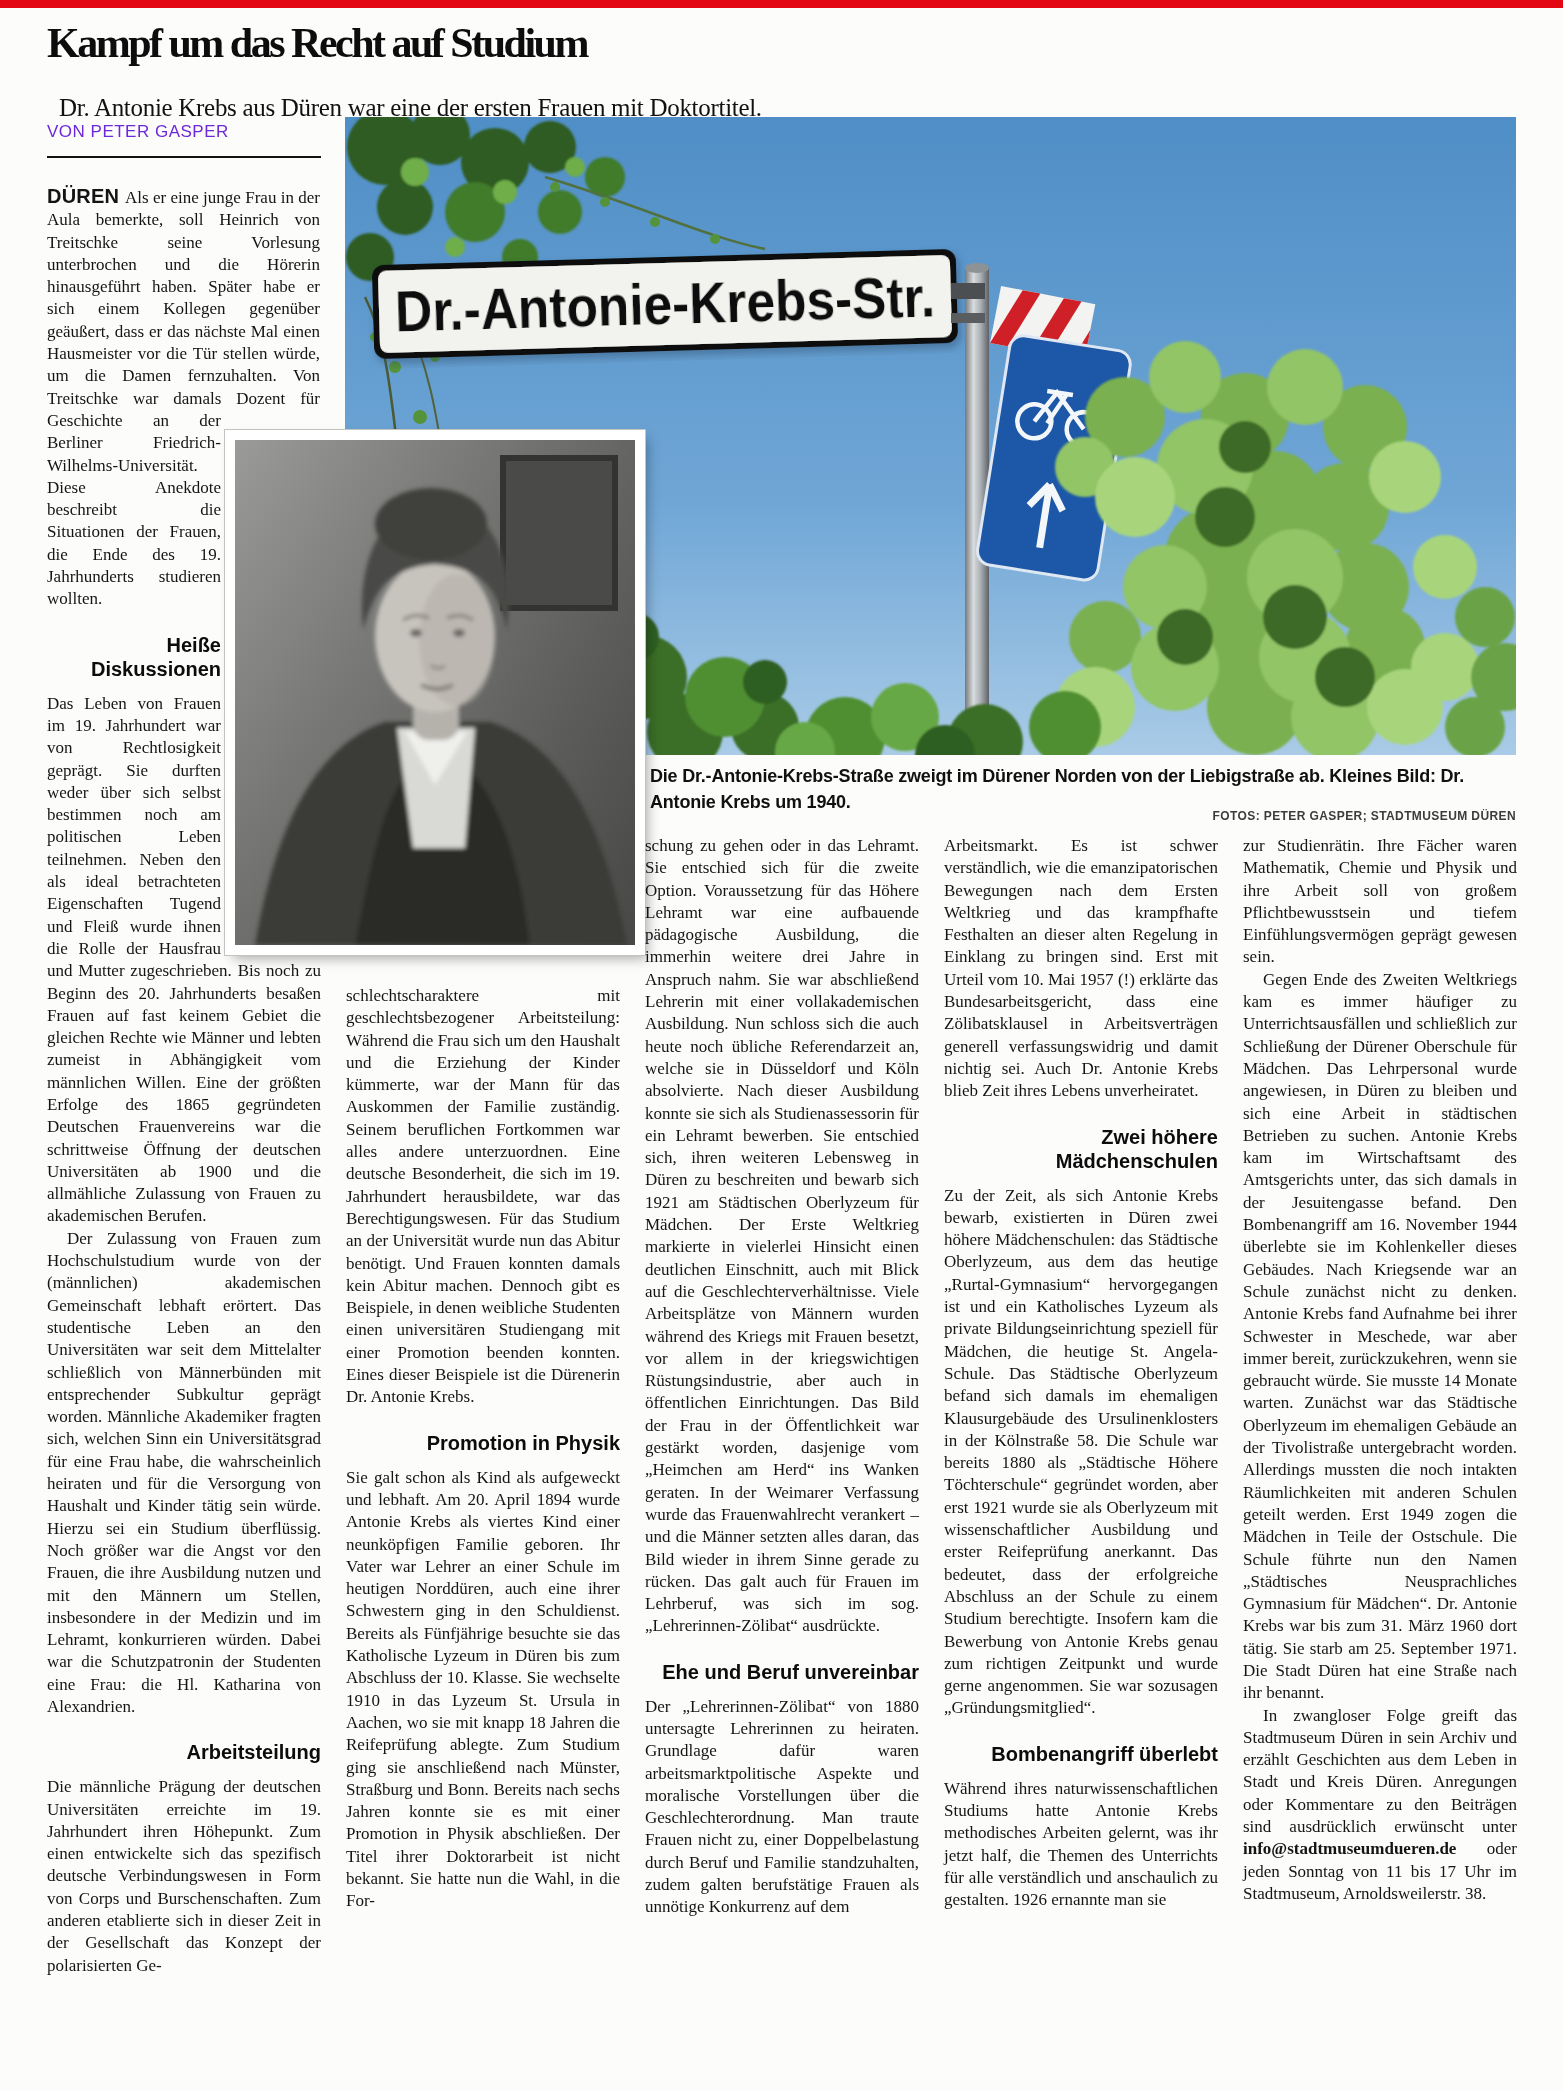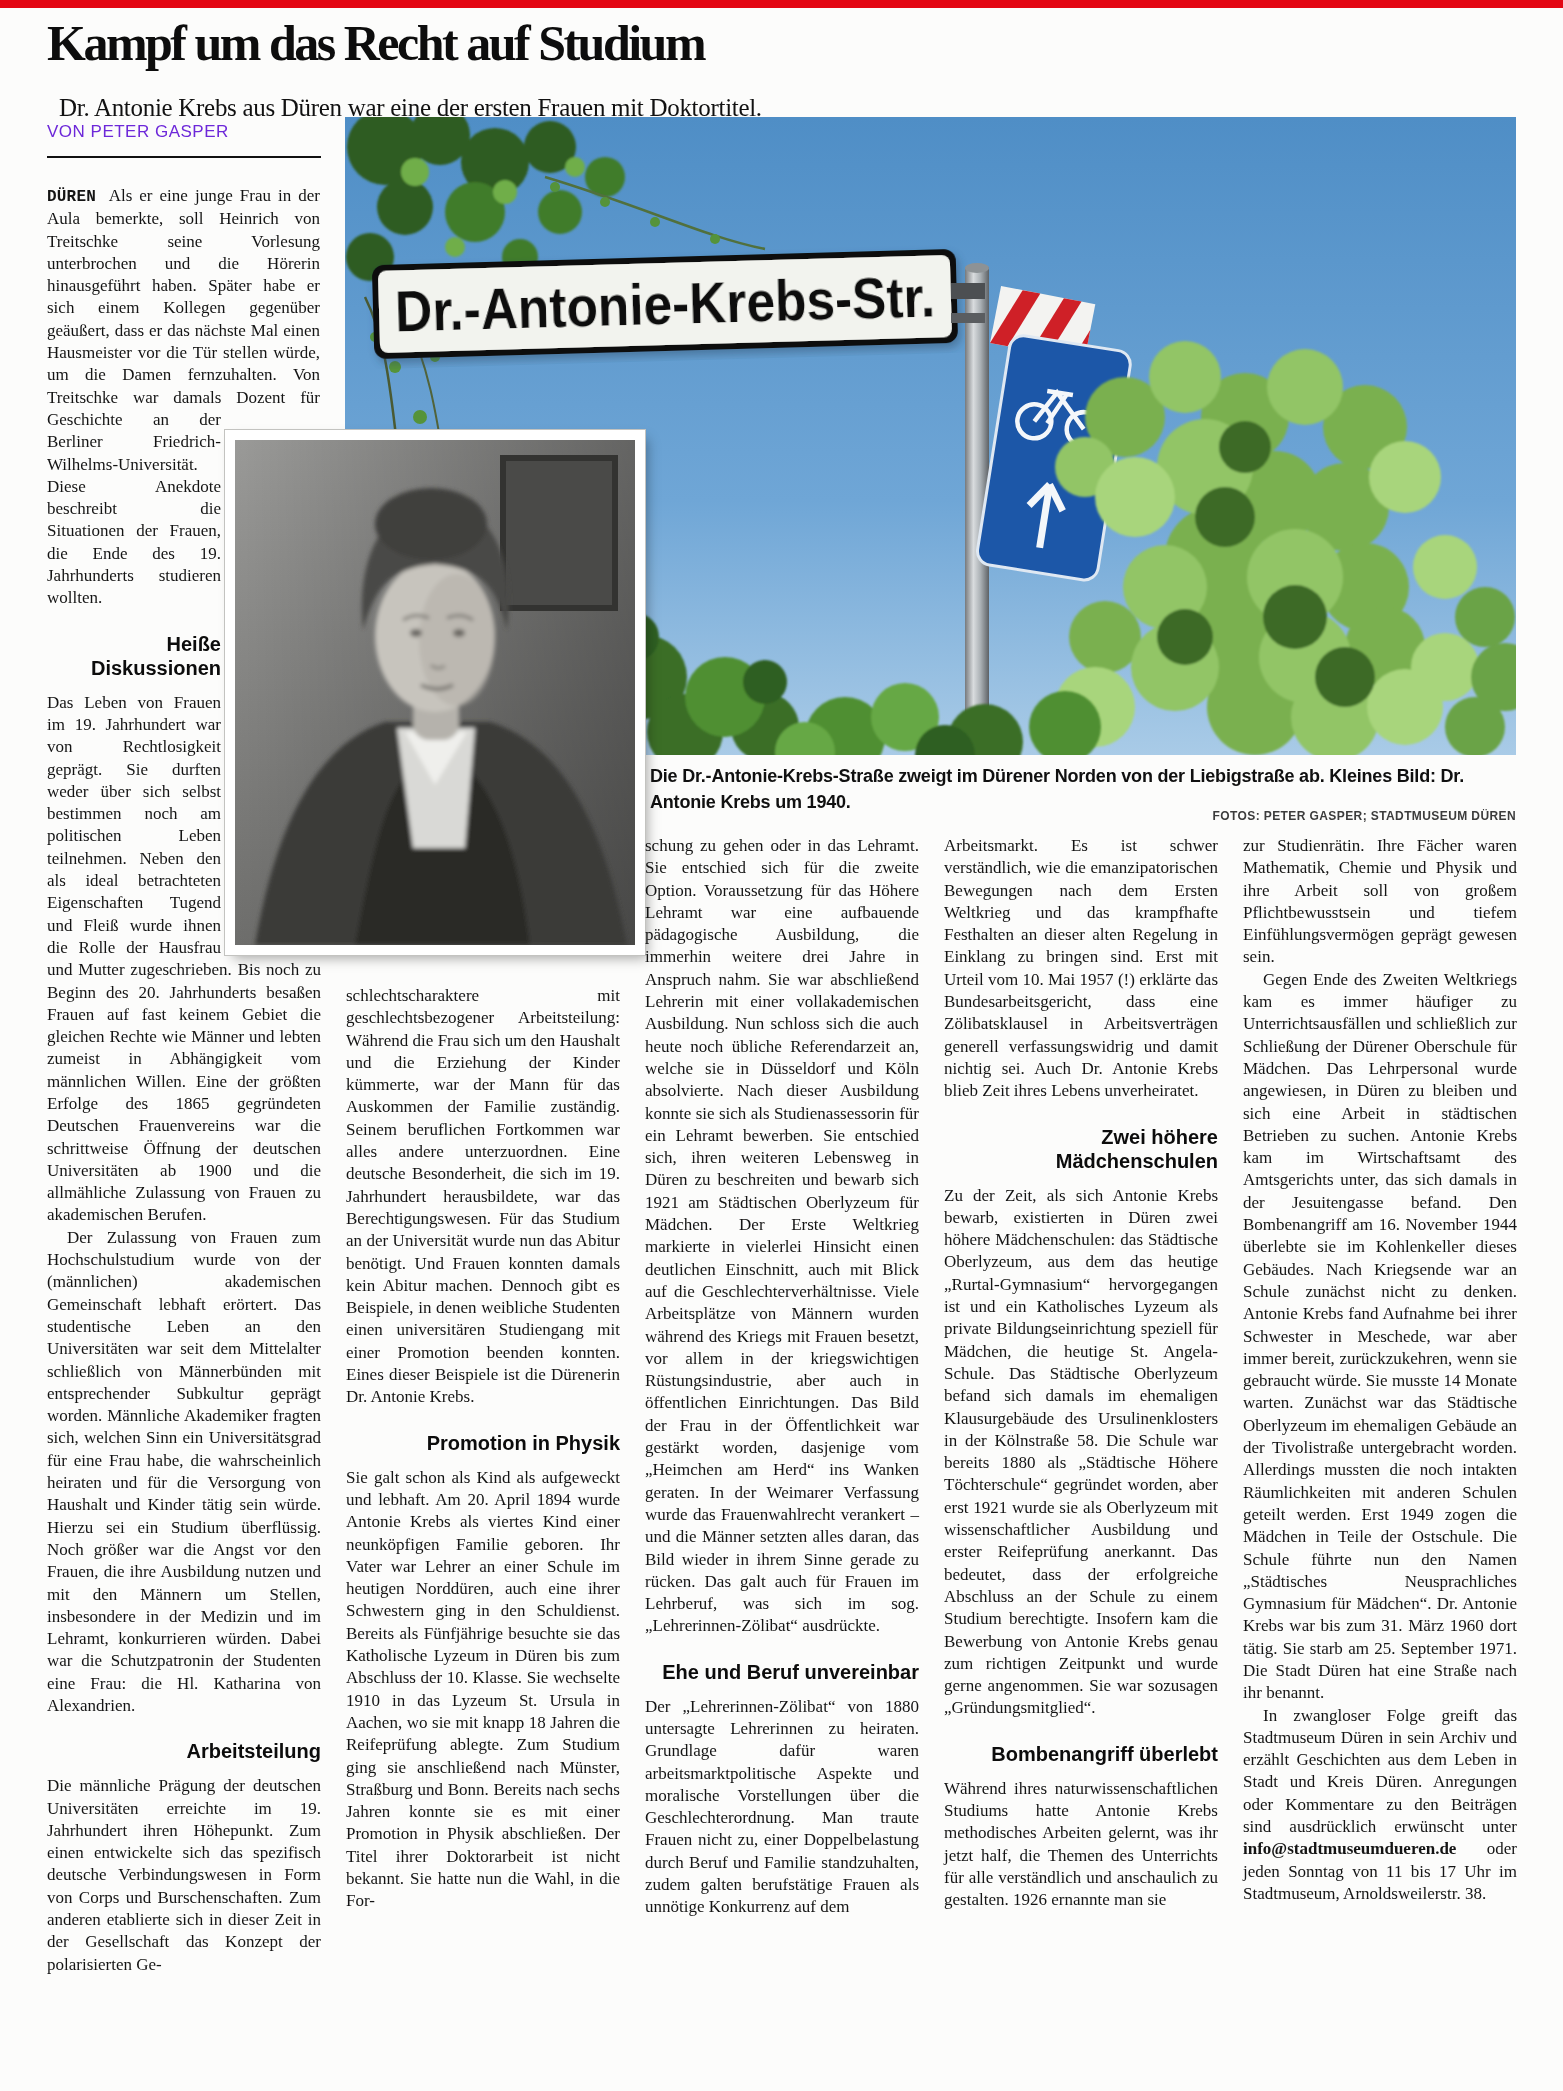"Kampf um das Recht auf" .headline { font-size: 50px -> 42px }
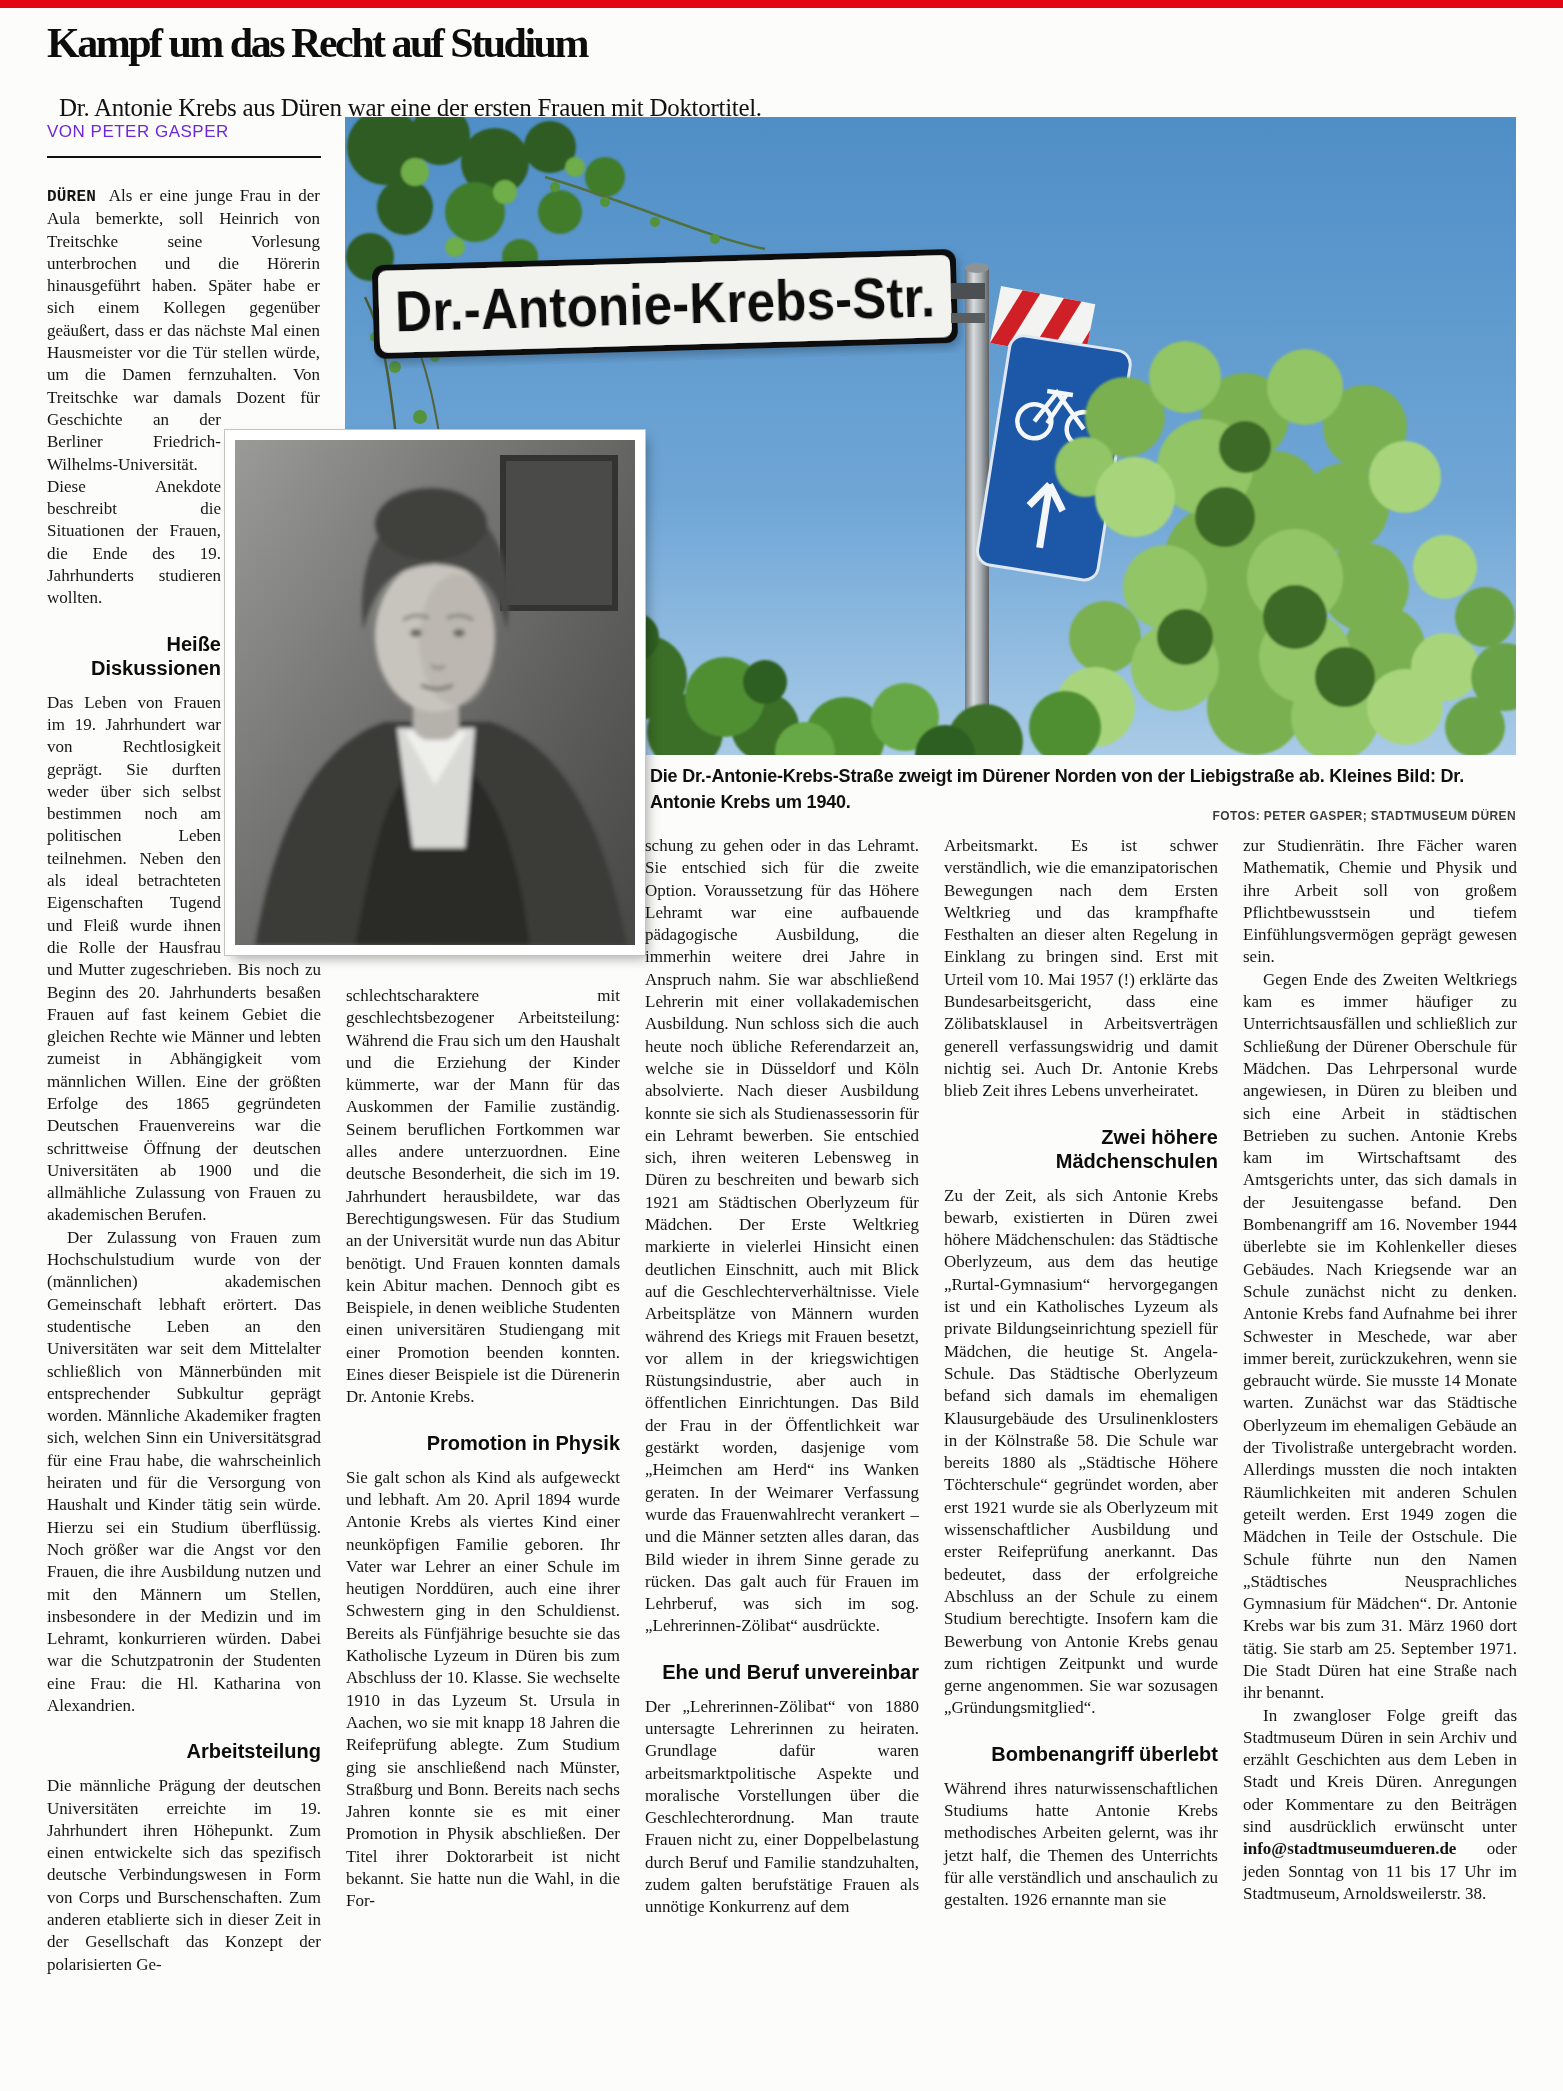"DÜREN" .loc { font-family: Liberation Mono, monospace -> Liberation Sans, sans-serif; font-size: 16px -> 20px }
